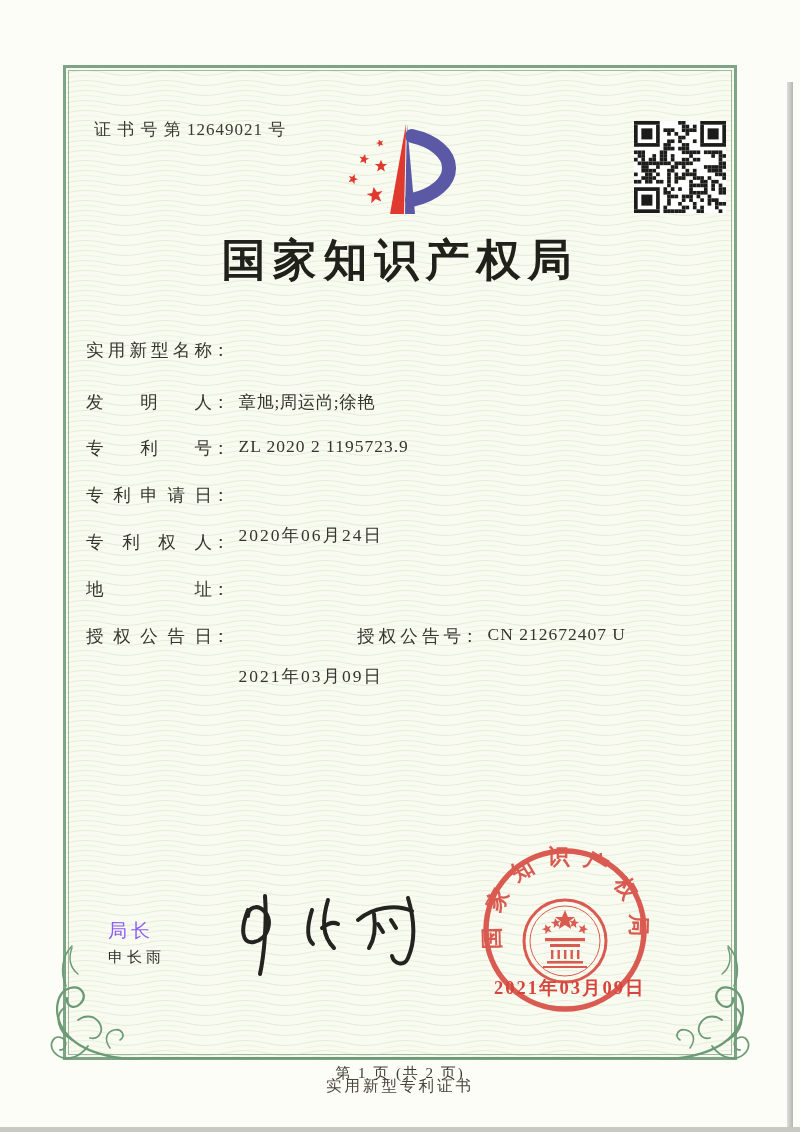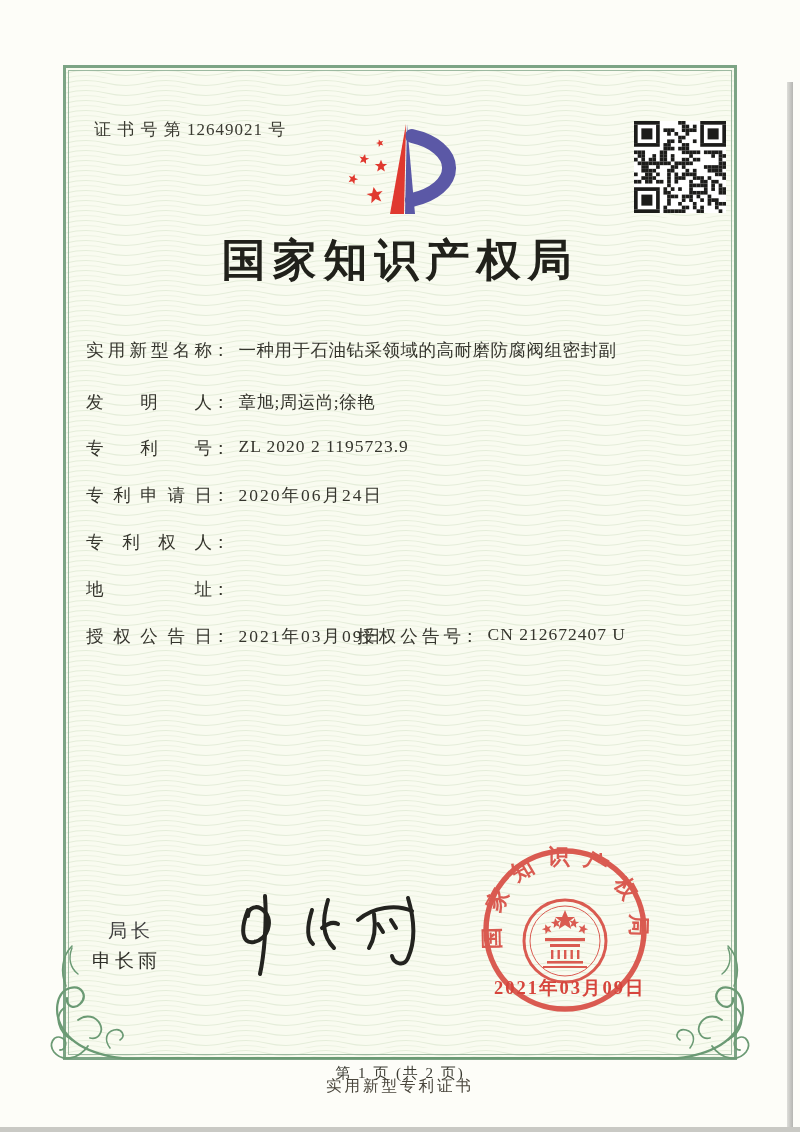"一种用于石油钻采领域的高耐磨防腐阀组密封副" span.val { html: <span>一种用于石油钻采领域的高耐磨防腐阀组密封副</span> -> none }
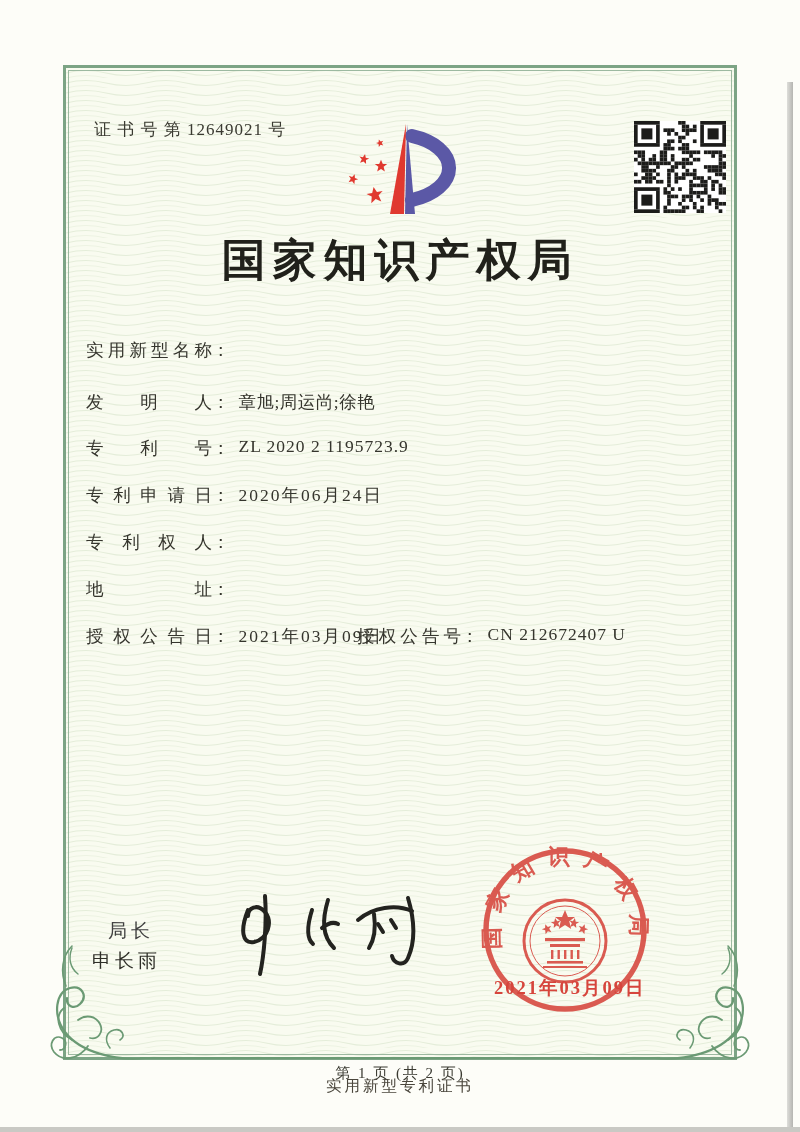"2020年06月24日" .val.date { margin-top: none -> 40px }
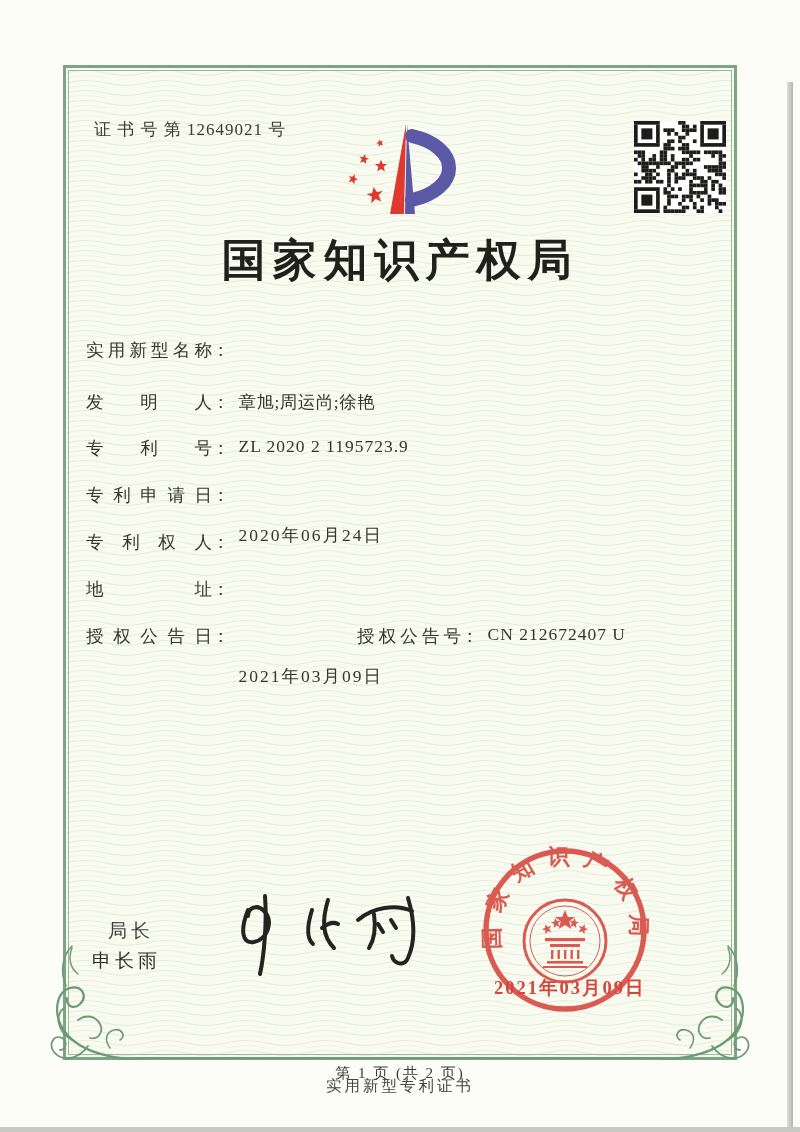"局长" .signer-title { color: #404040 -> #8b5cf6 }
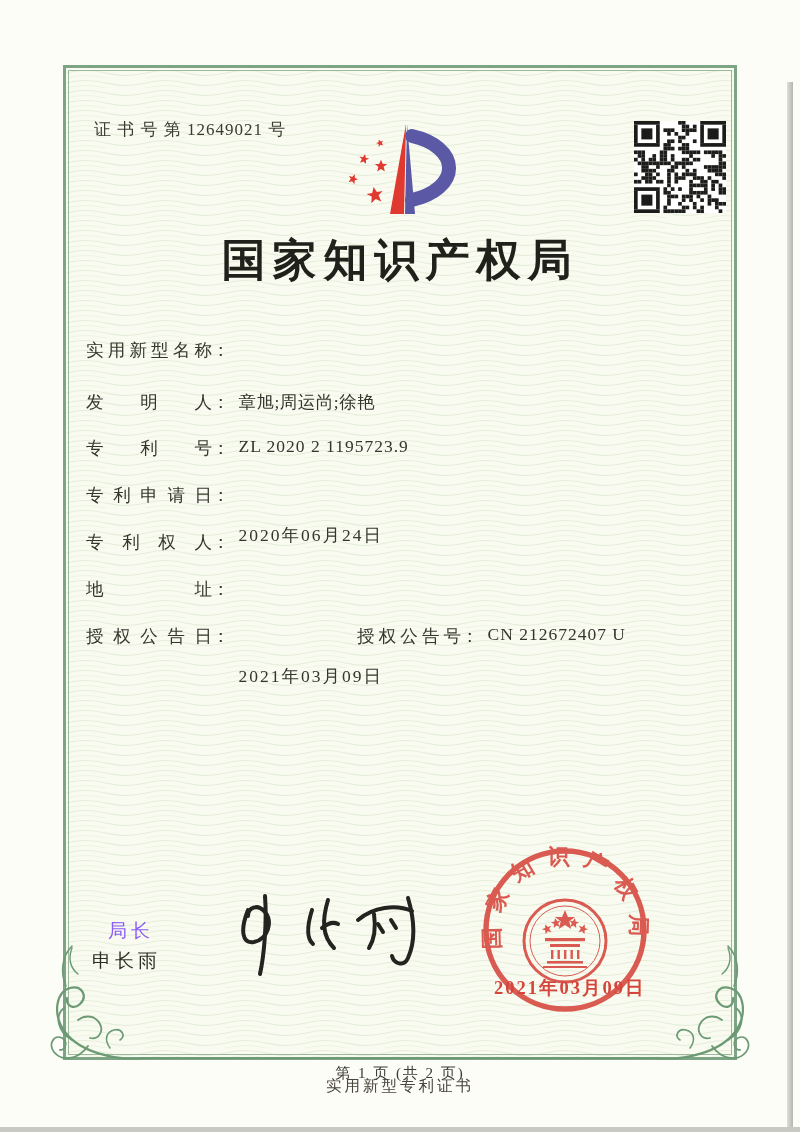"申长雨" .signer-name { font-size: 19px -> 15px; left: 92px -> 108px }
